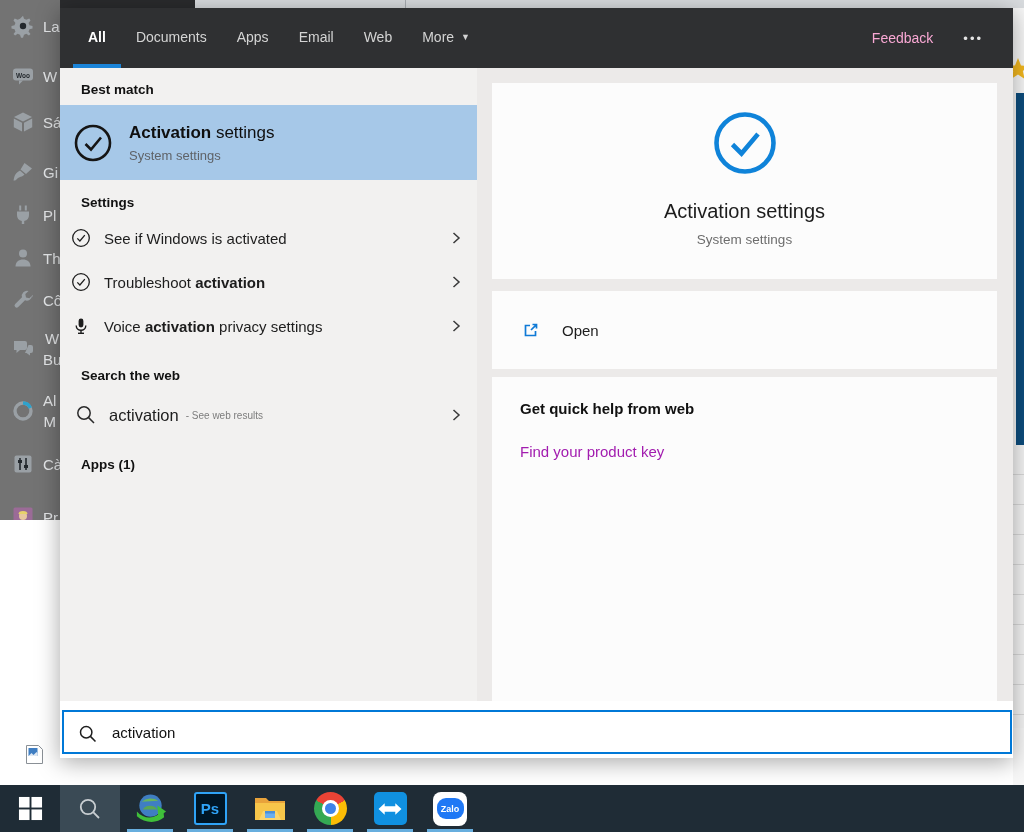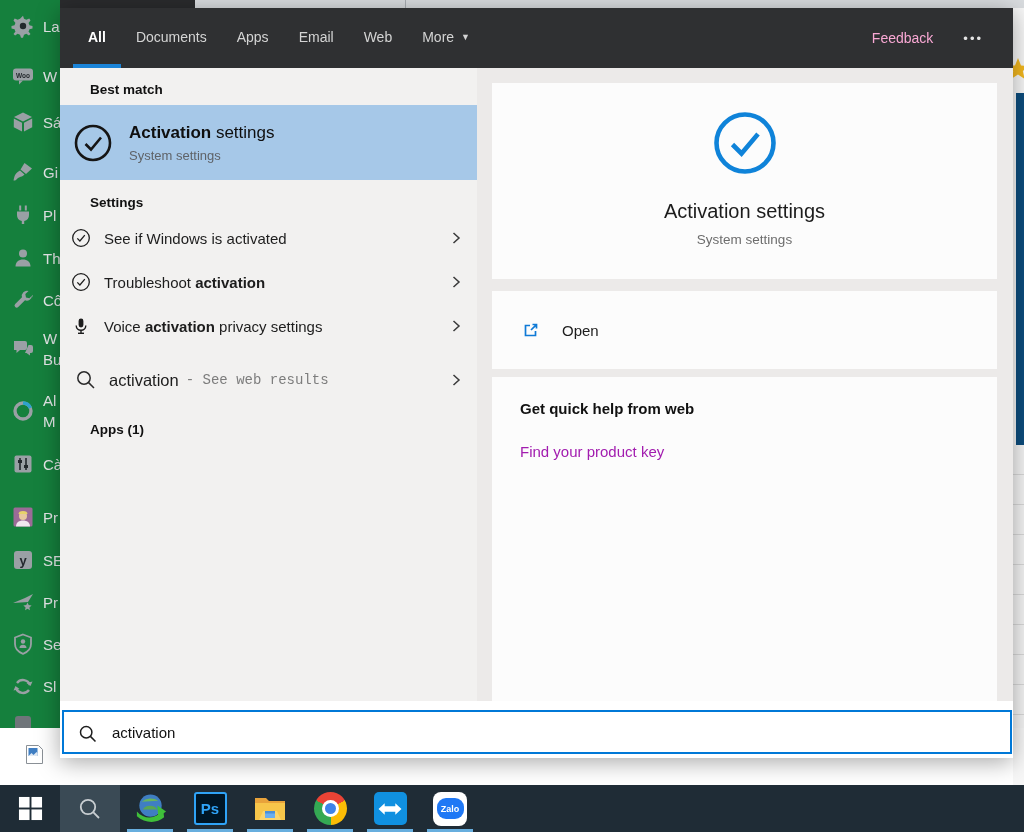"La" .wp-sidebar { background: #15803d -> #737373; height: 728px -> 520px; text-align: none -> center }
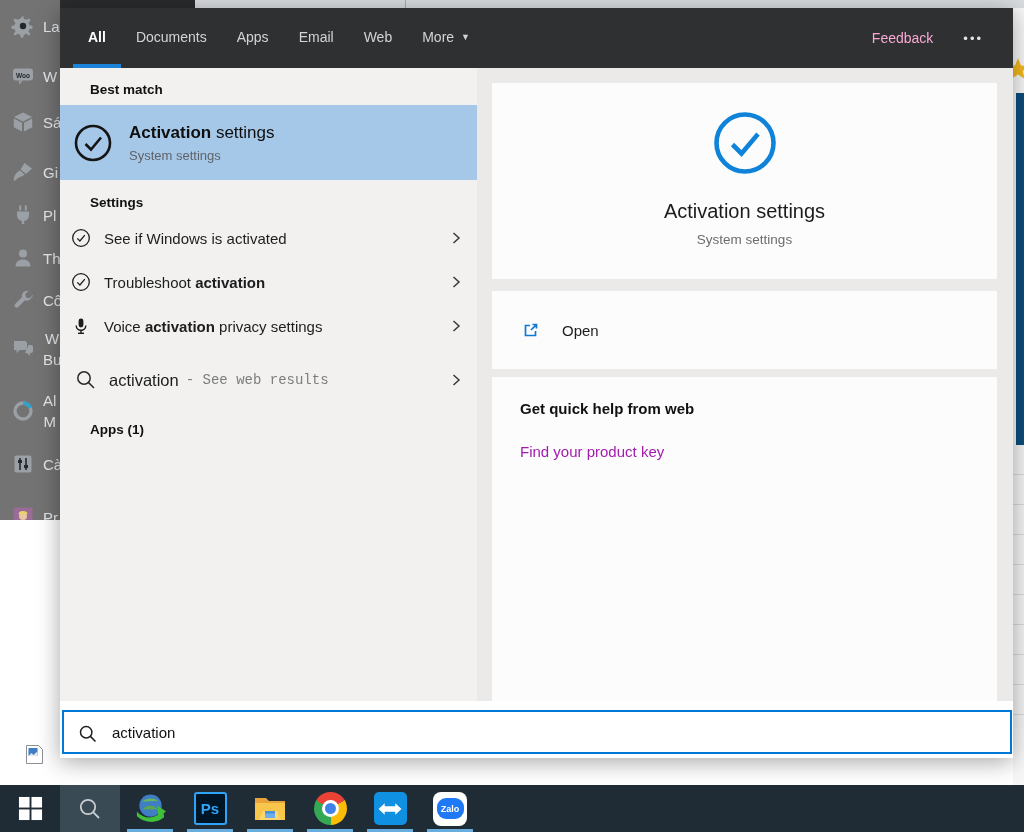"Best match" .sec-header { padding-left: 30px -> 21px }
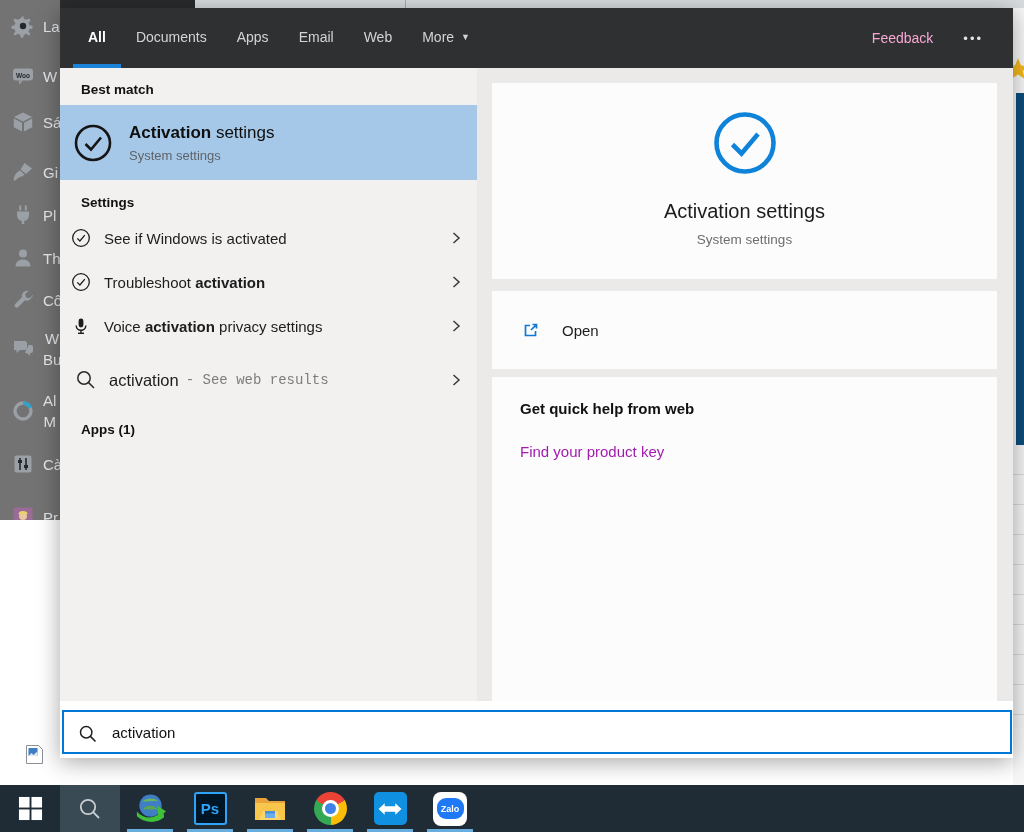"Search the web" div.sec-header { html: none -> <div>Search the web</div> }
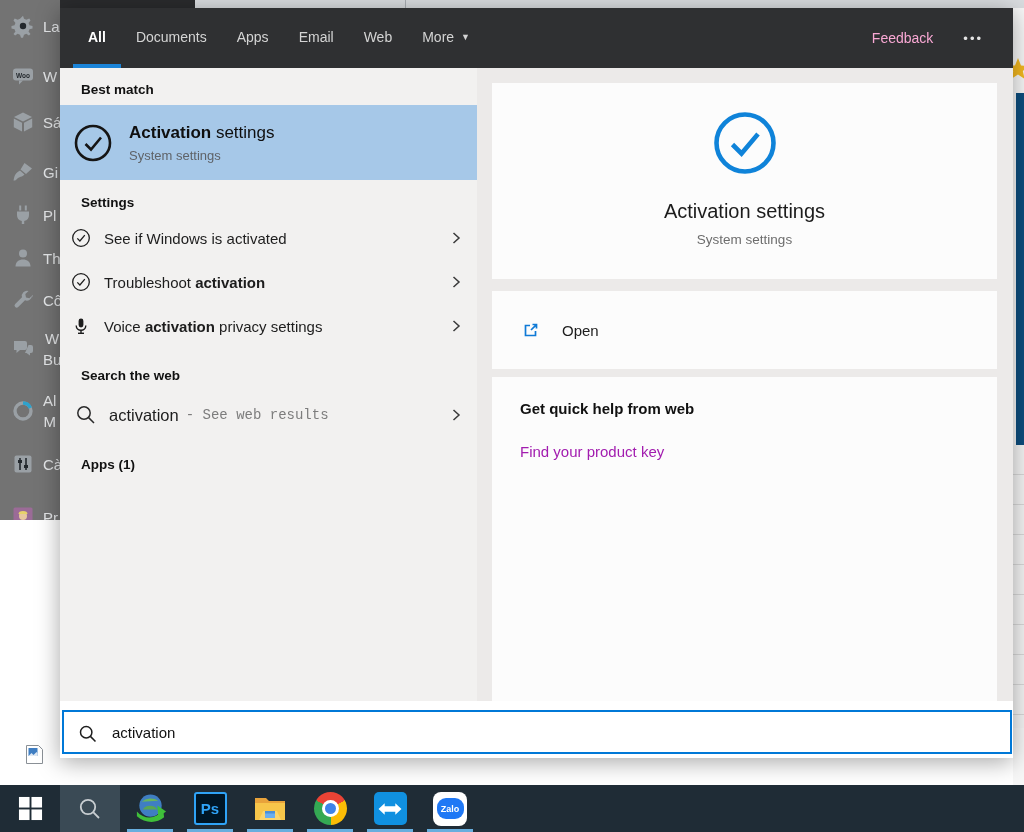"- See web results" .web-suffix { font-family: Liberation Mono, monospace -> none; font-size: 14px -> 10px }
